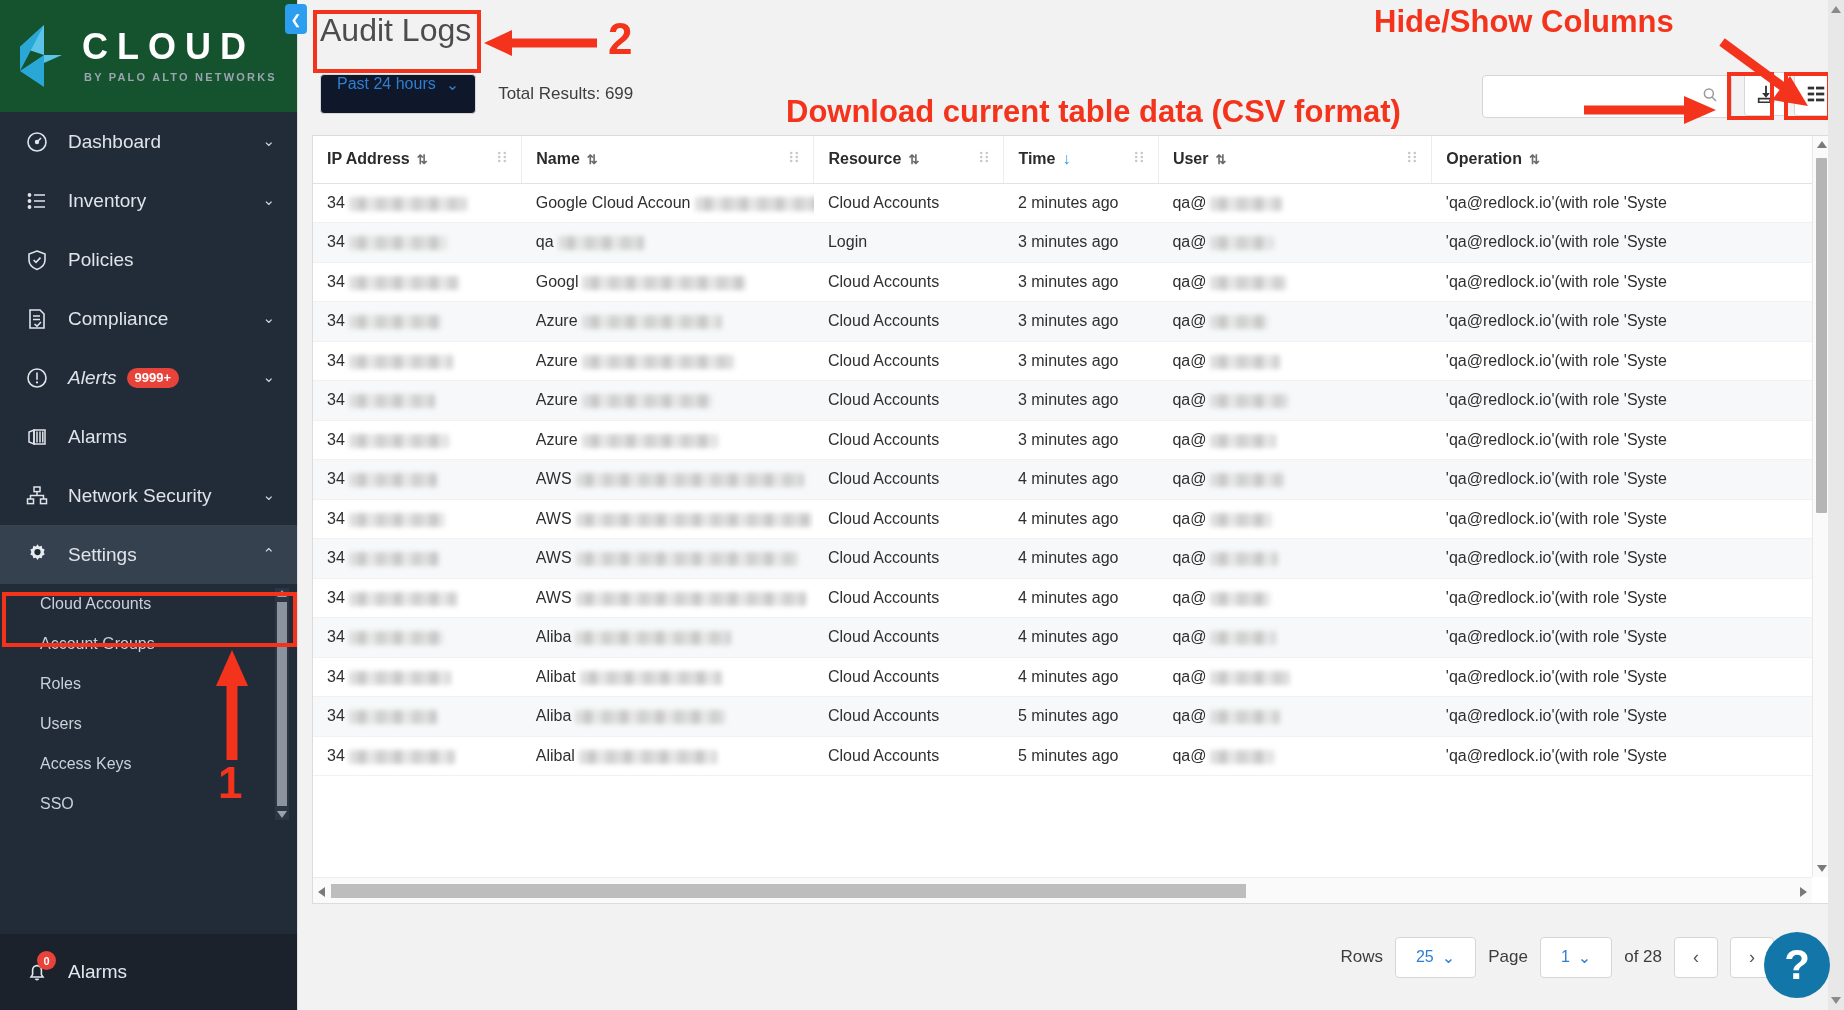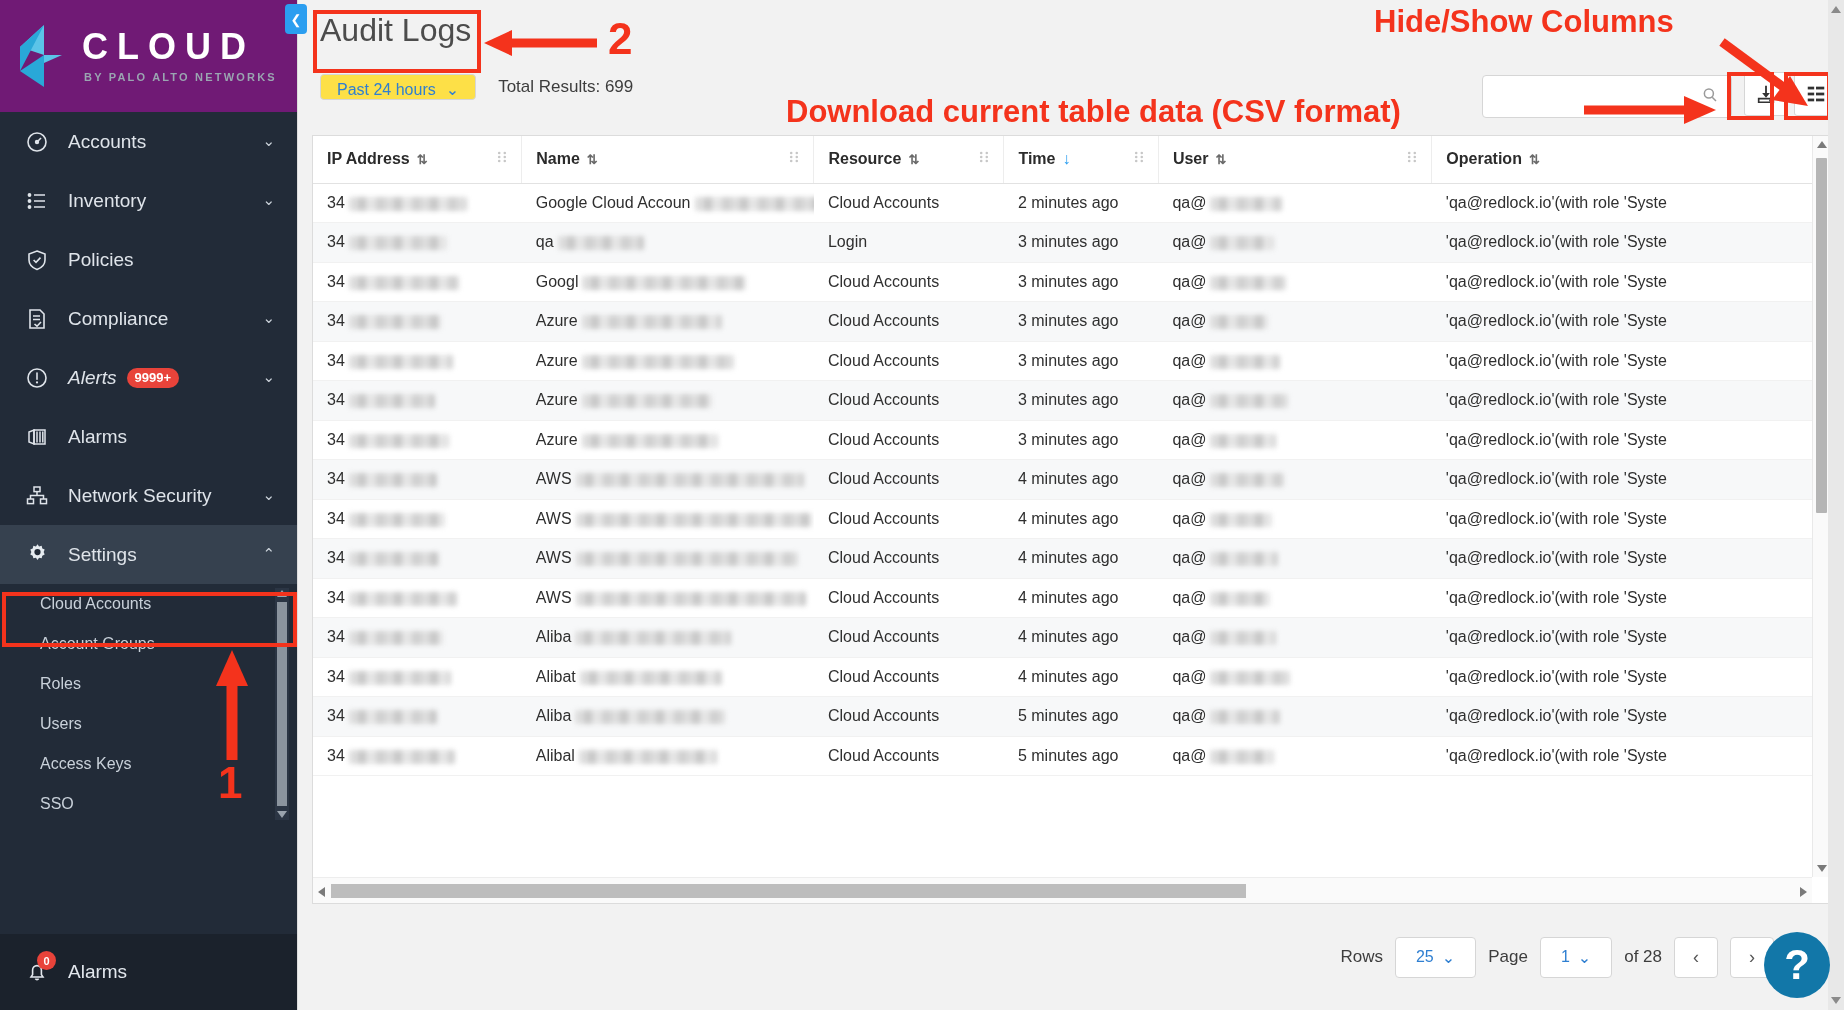"CLOUD" .logo-block { background: #701a75 -> #14532d }
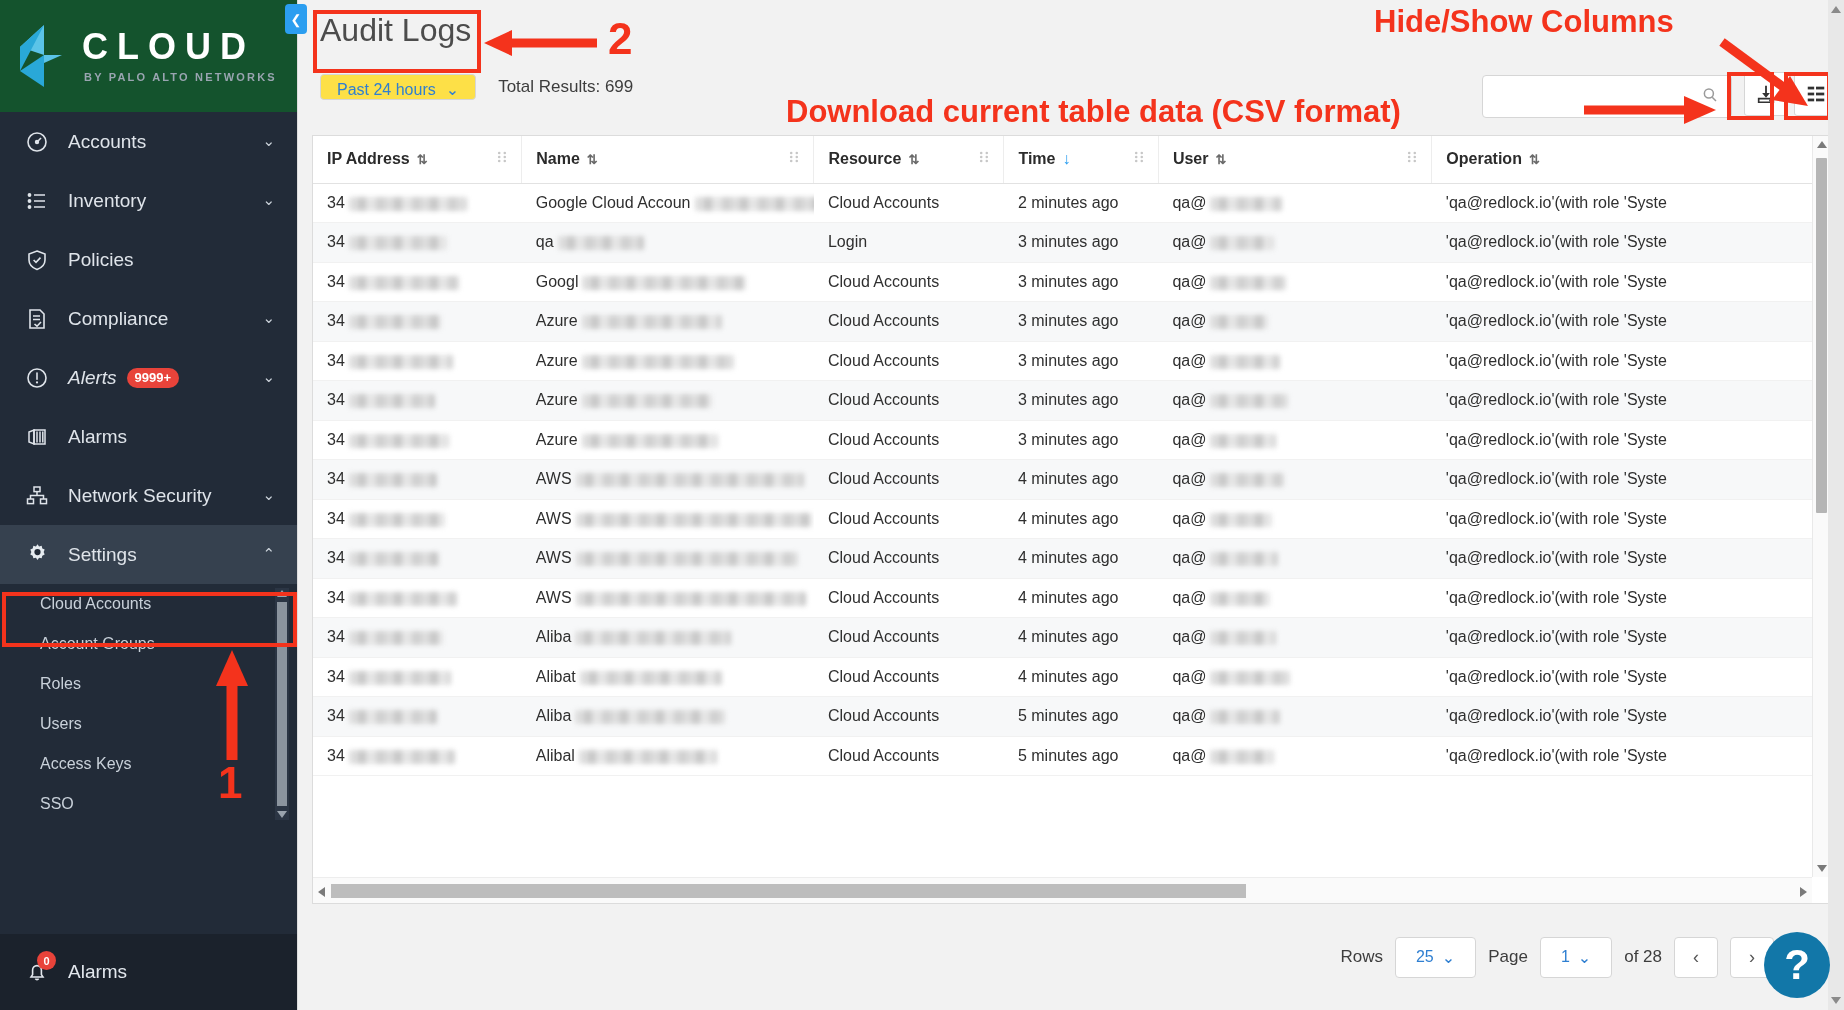"Past 24 hours" .time-filter { align-items: flex-end -> flex-start; background: #fde047 -> #0f172a; height: 26px -> 40px }
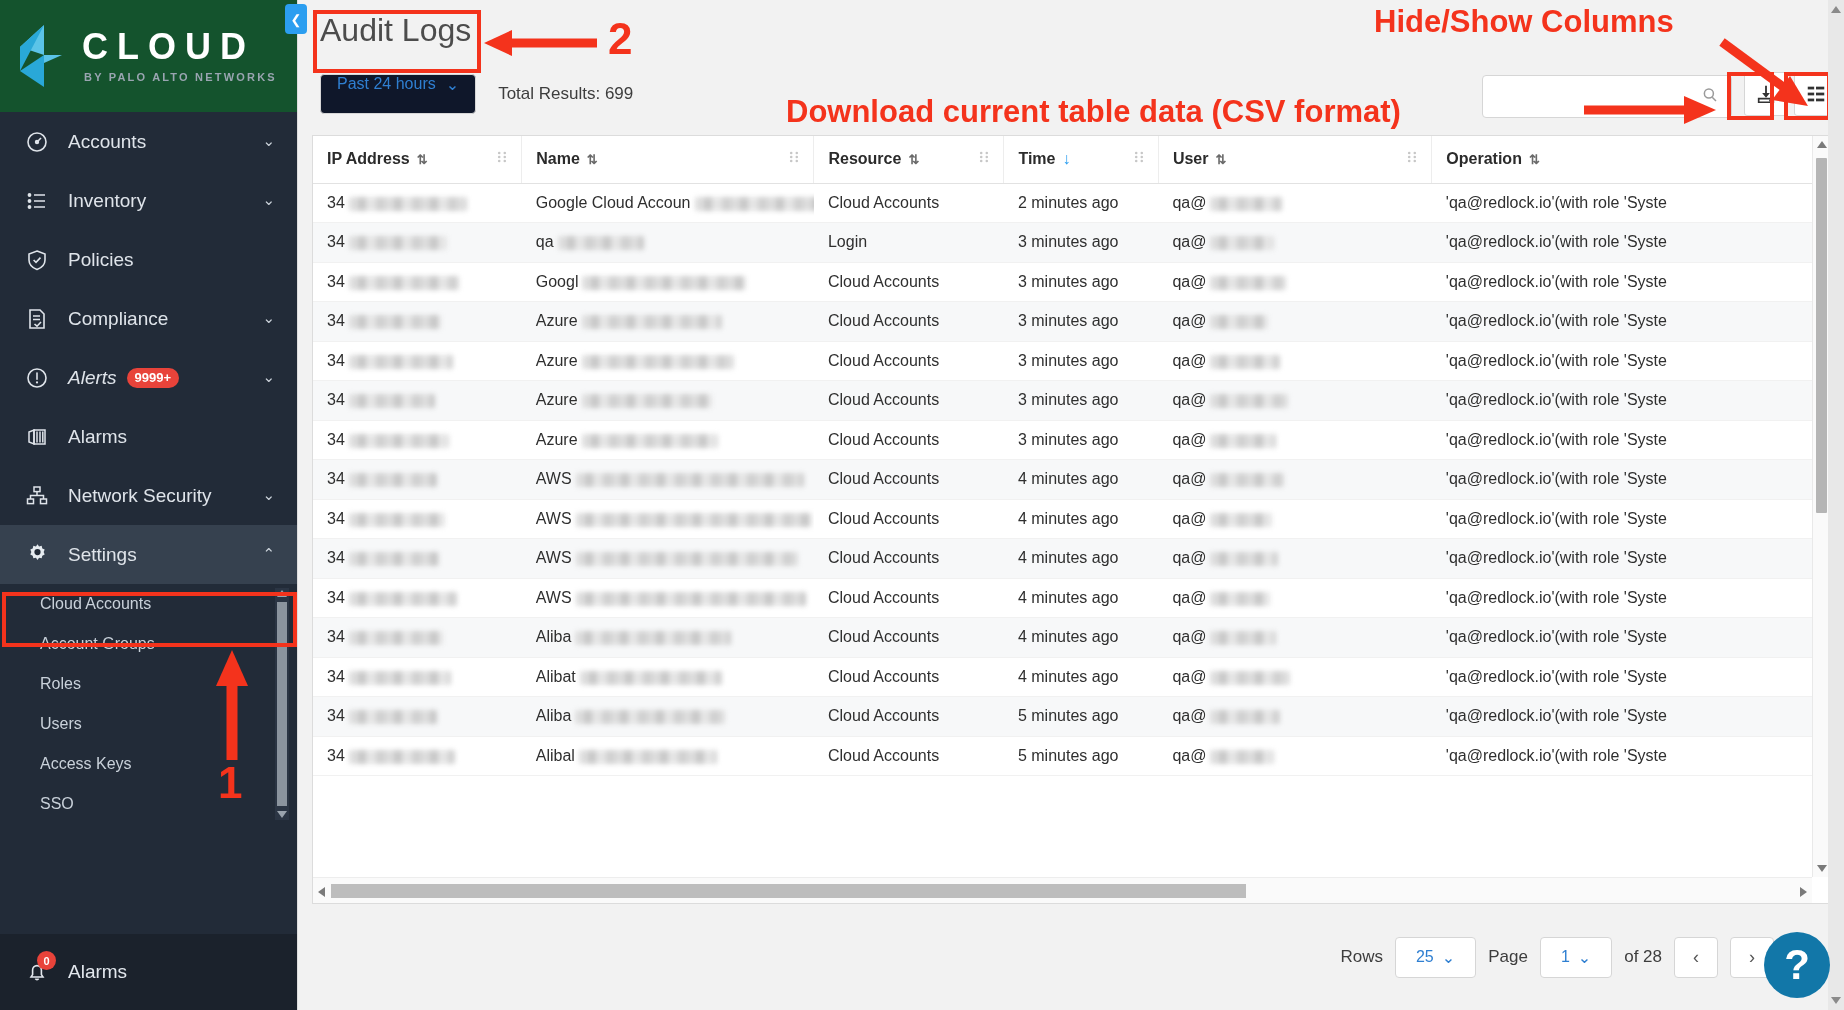"Accounts" span.n-label { text: Accounts -> Dashboard }
